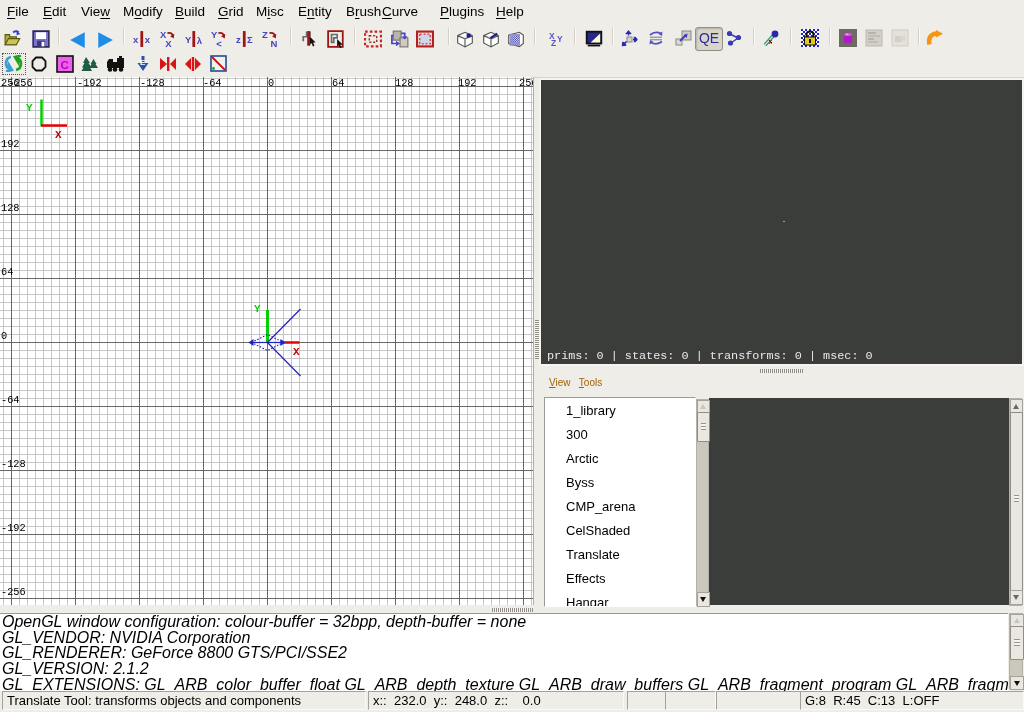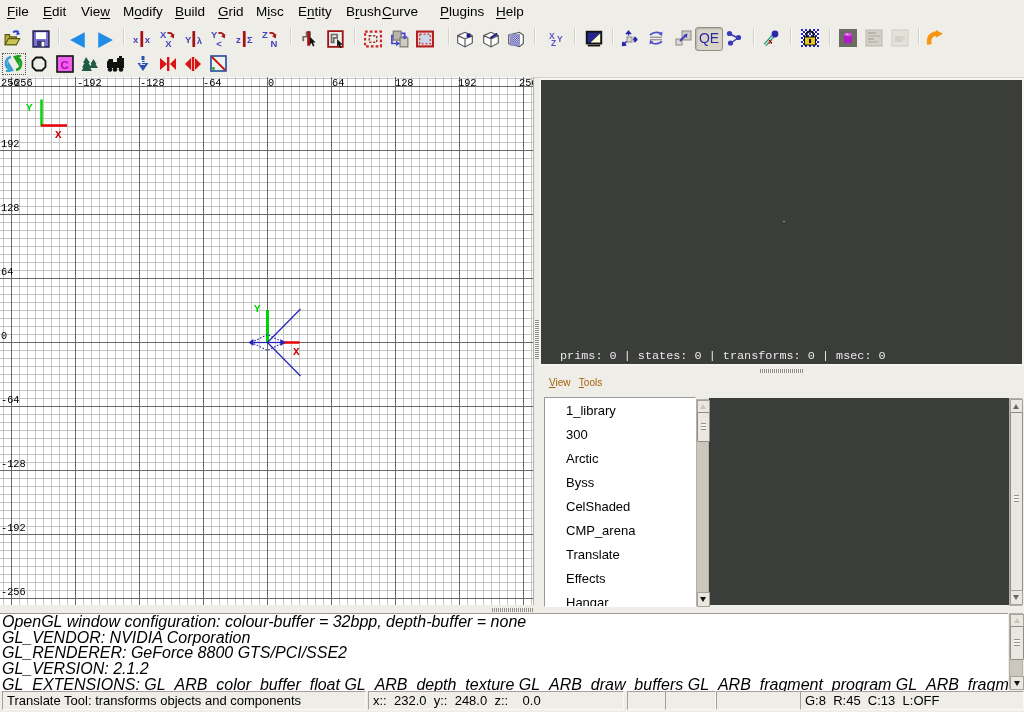"prims: 0 | states: 0" #view3d .stats { left: 19px -> 6px }
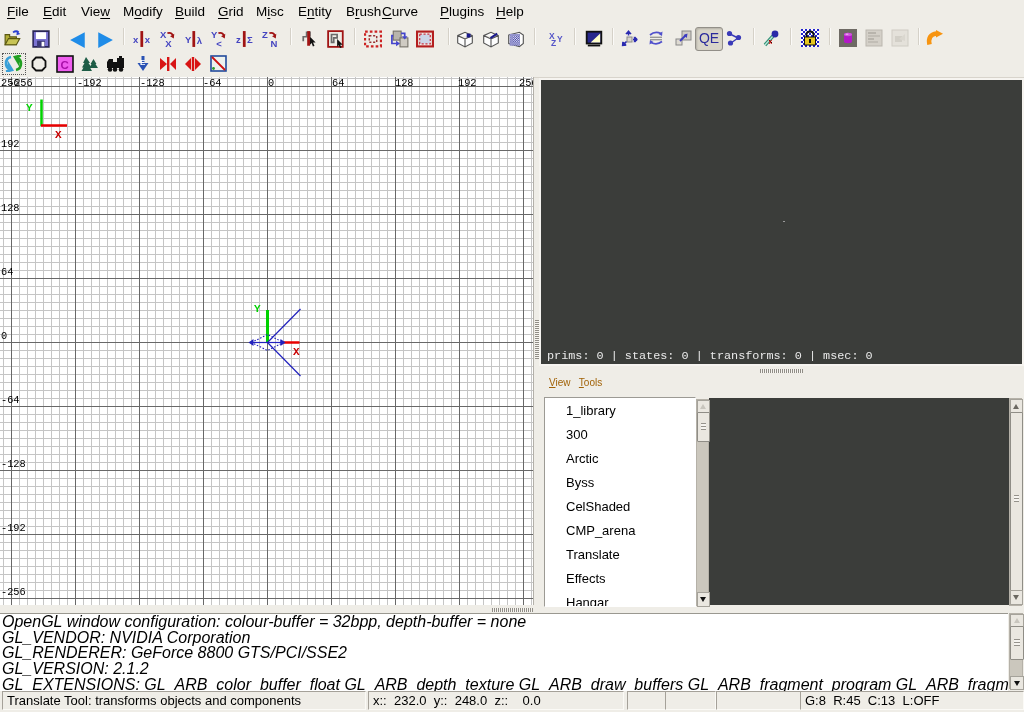"CelShaded" div { order: before "CMP_arena" -> after "CMP_arena" }
